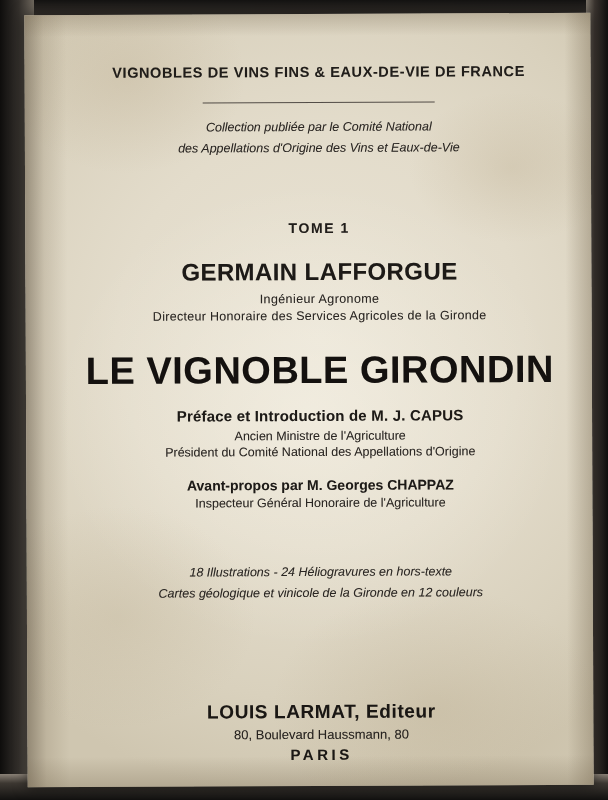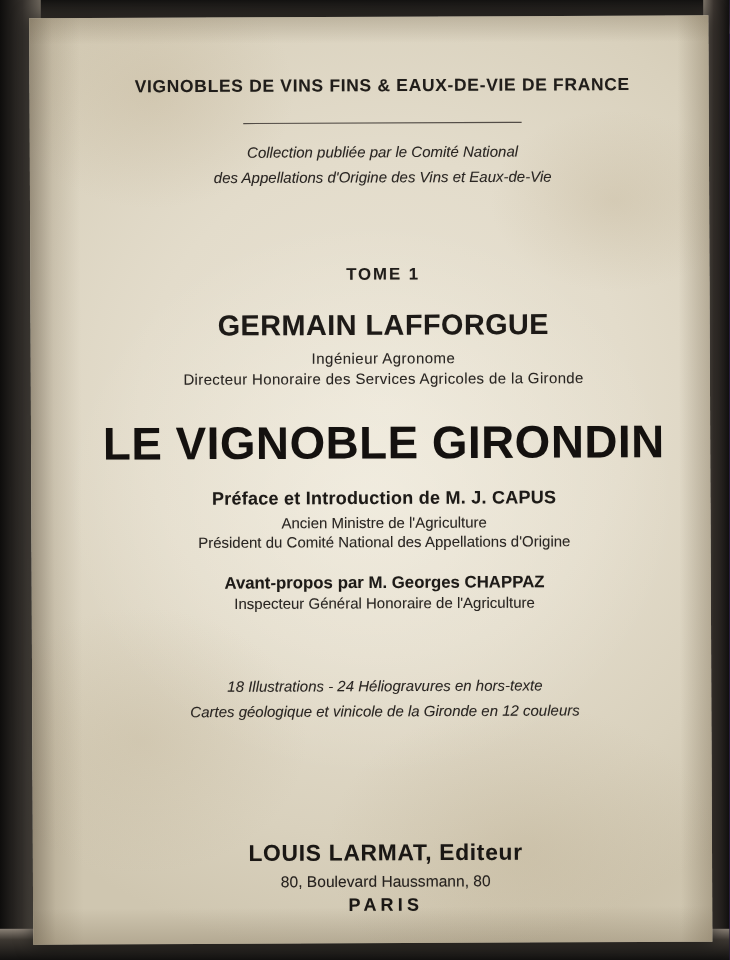"VIGNOBLES DE VINS FINS &" #scene { background: #4c1d95 -> #1d4ed8 }
